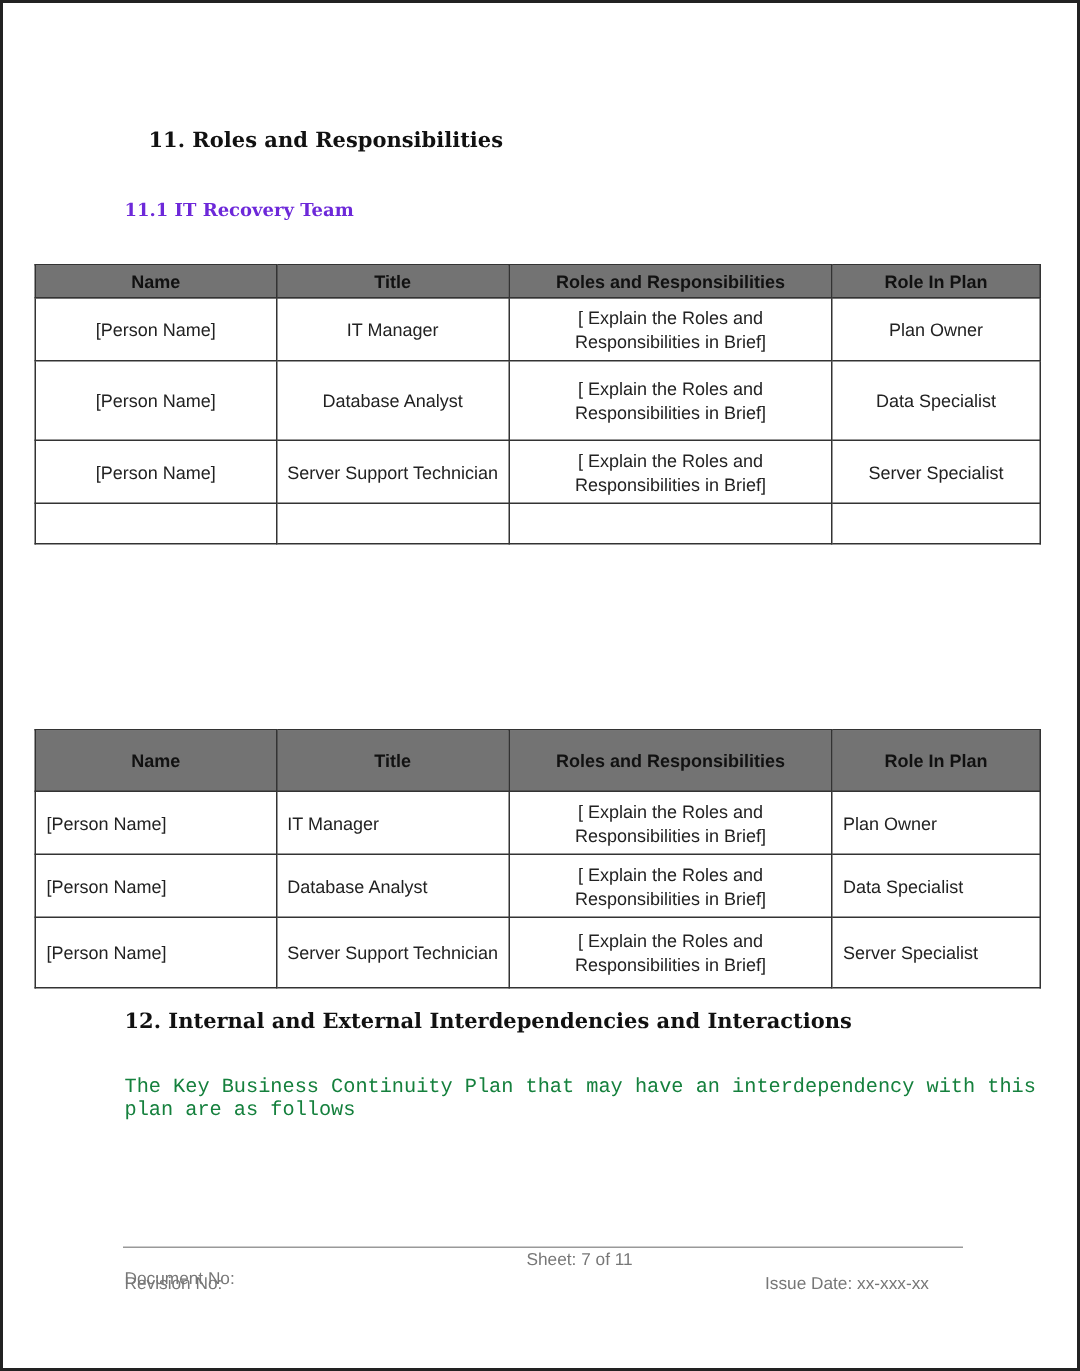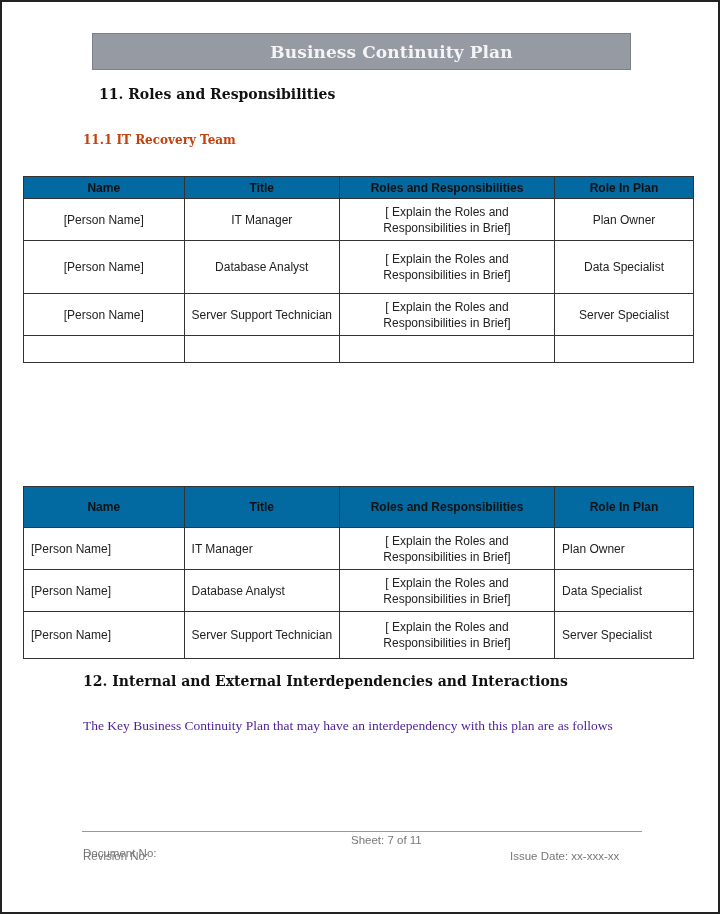"Business Continuity Plan" div.banner { html: <div> <span>Business Continuity Plan</span> </div> -> none }
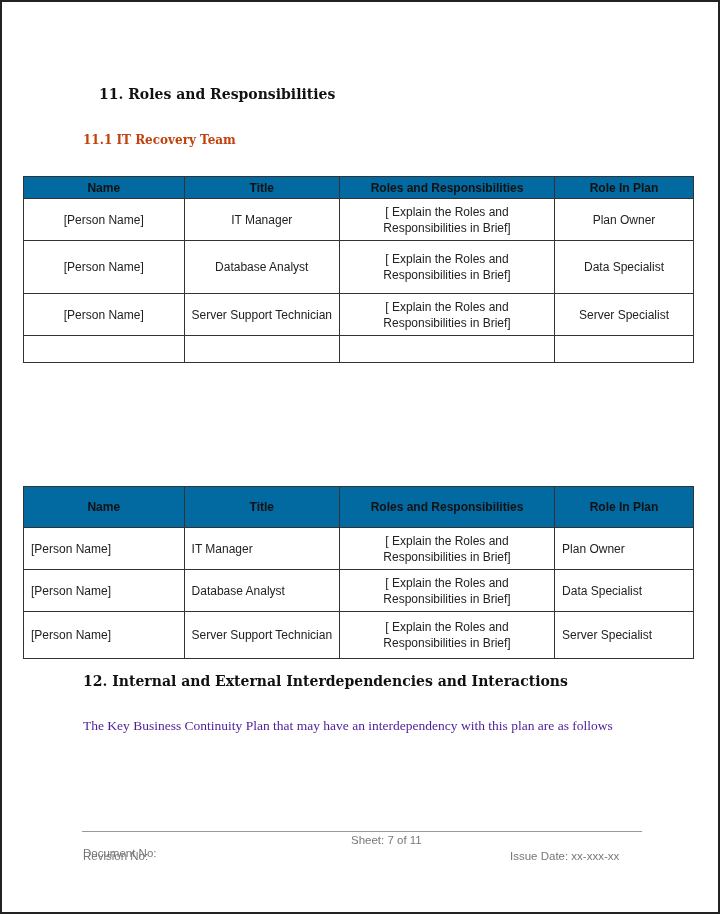"11.1 IT Recovery Team" .h2 { color: #c2410c -> #6d28d9 }
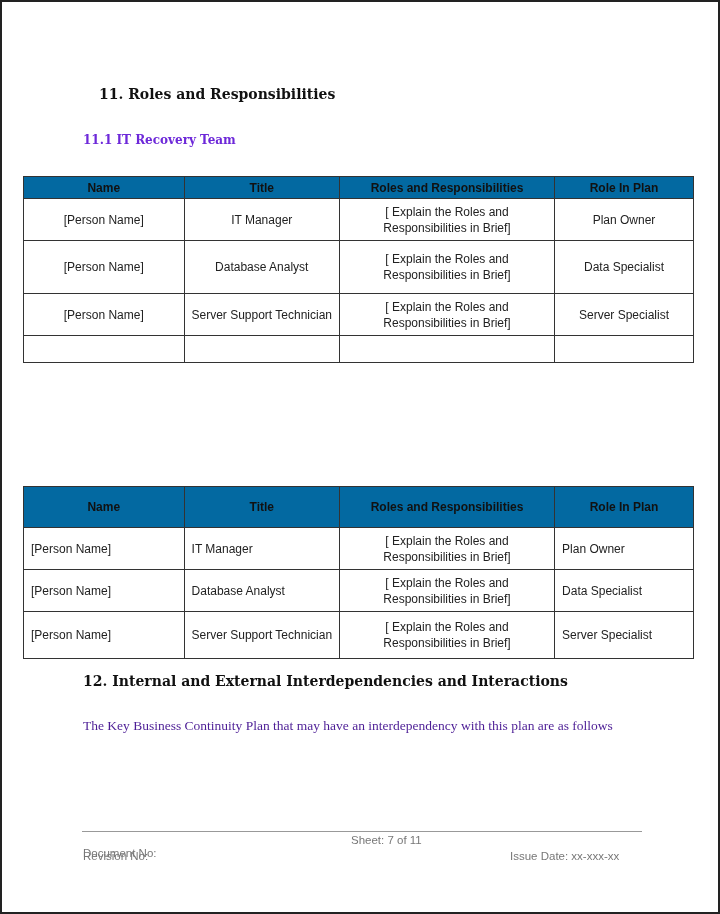"Name" th { background: #0369a1 -> #737373 }
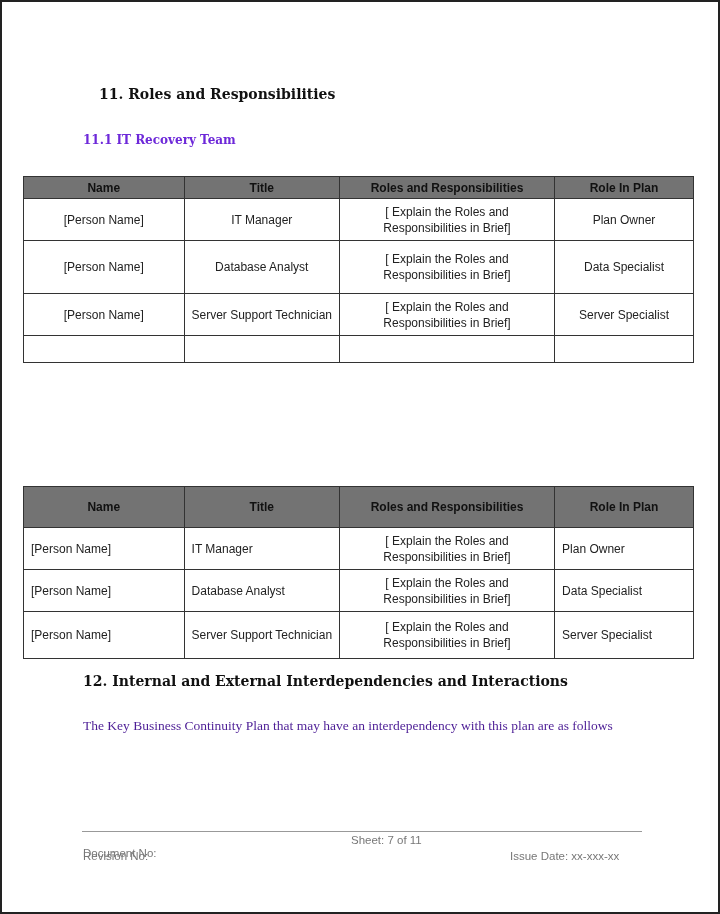"The Key Business Continuity Plan" .para { color: #4c1d95 -> #15803d; font-family: Liberation Serif, serif -> Liberation Mono, monospace }
